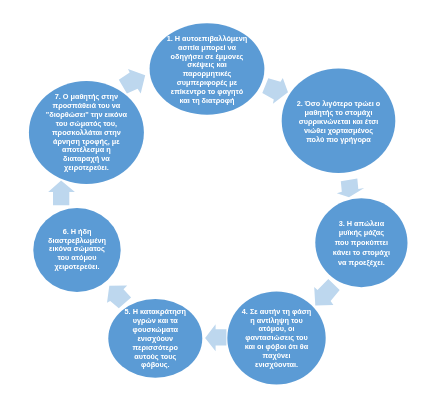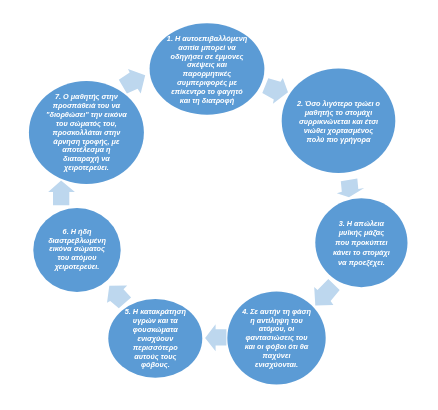"1. Η αυτοεπιβαλλόμενη ασιτία μπορεί" #stage { font-style: italic -> none }
